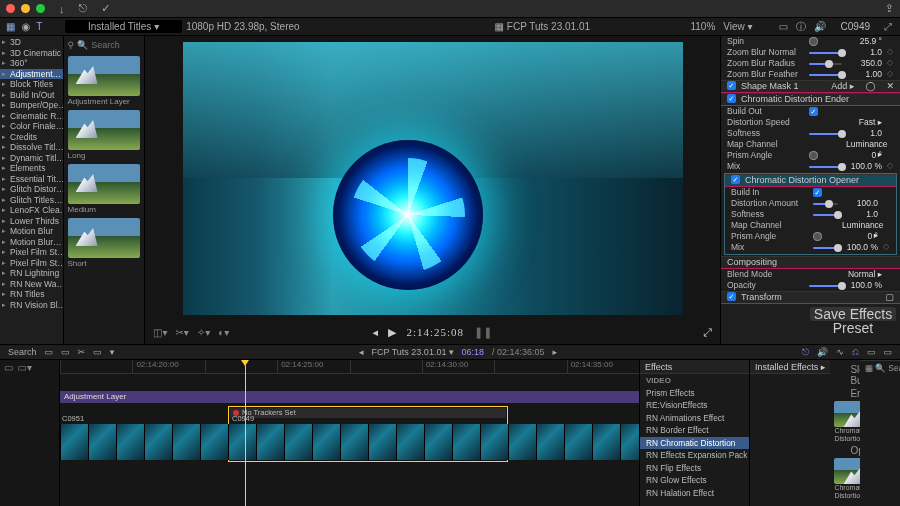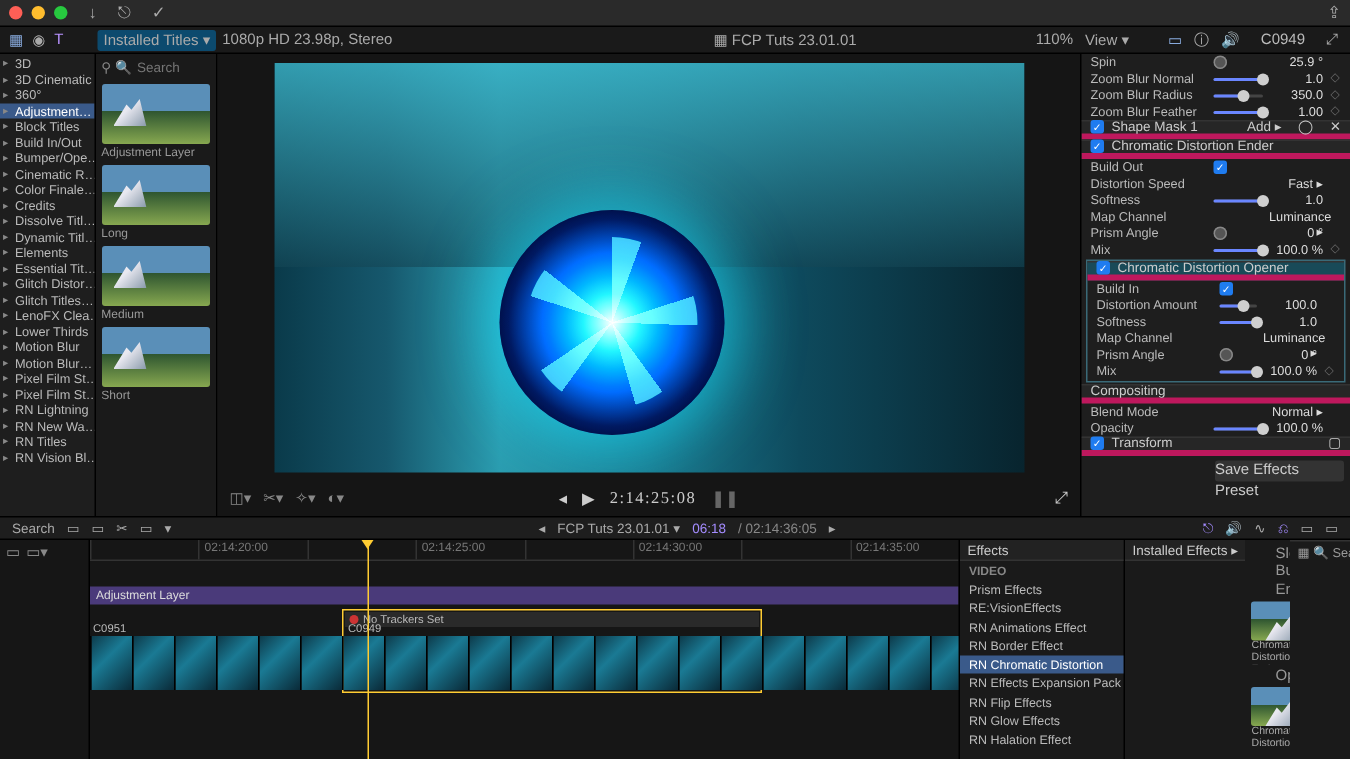"Installed Titles ▾" .pill { background: #0c4a6e -> #000000; padding: 1px 4px -> 1px 23px }
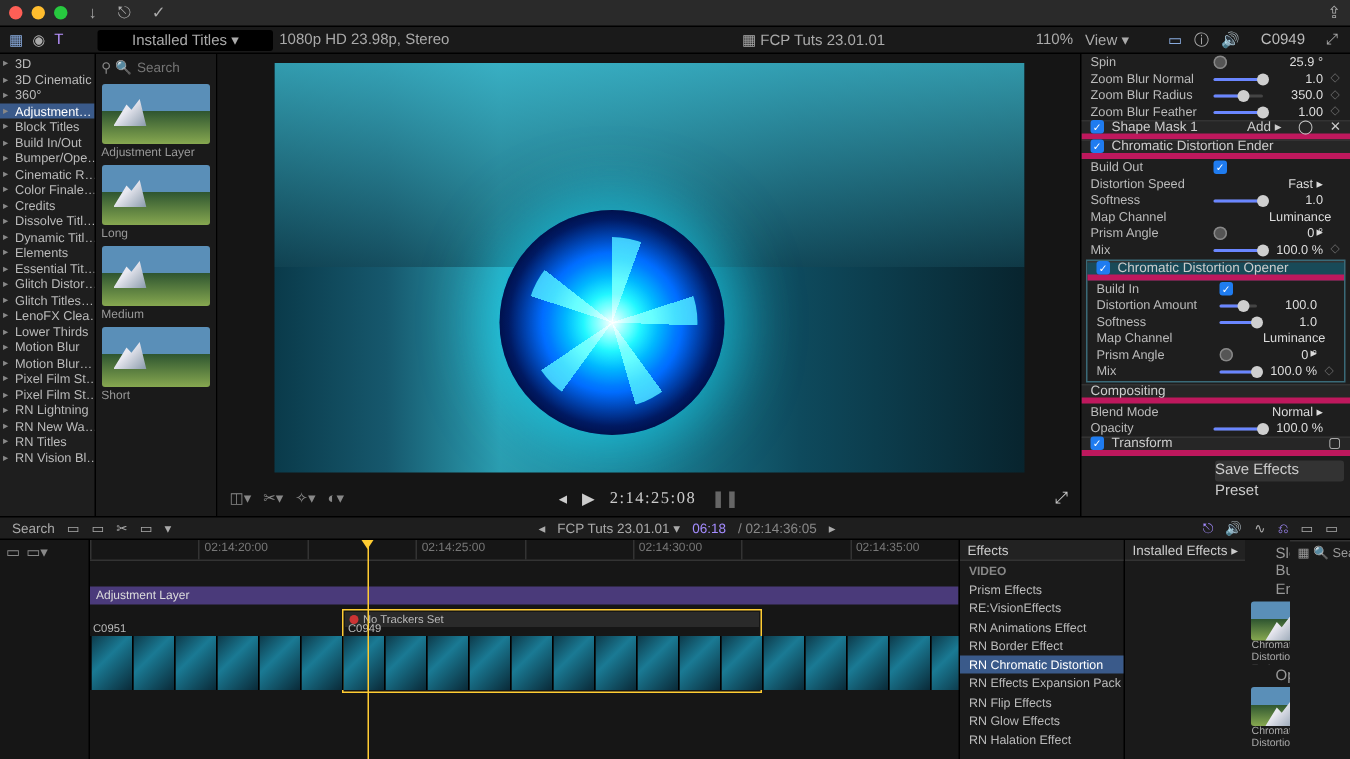"Shape Mask 1" .section { align-items: flex-end -> flex-start; border-bottom: 4px solid #be185d -> 1px solid #be185d }
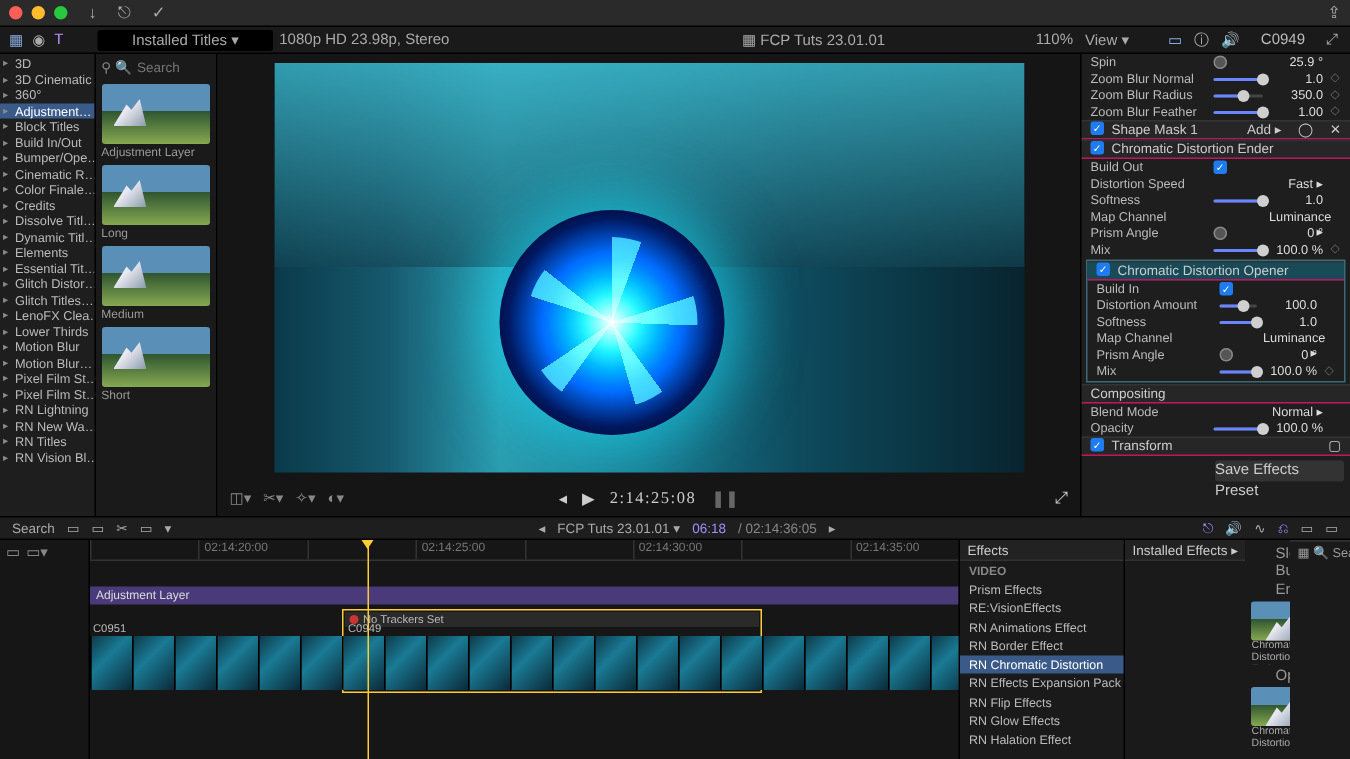"Save Effects Preset" .save-preset { font-size: 10px -> 14px; text-align: none -> center }
